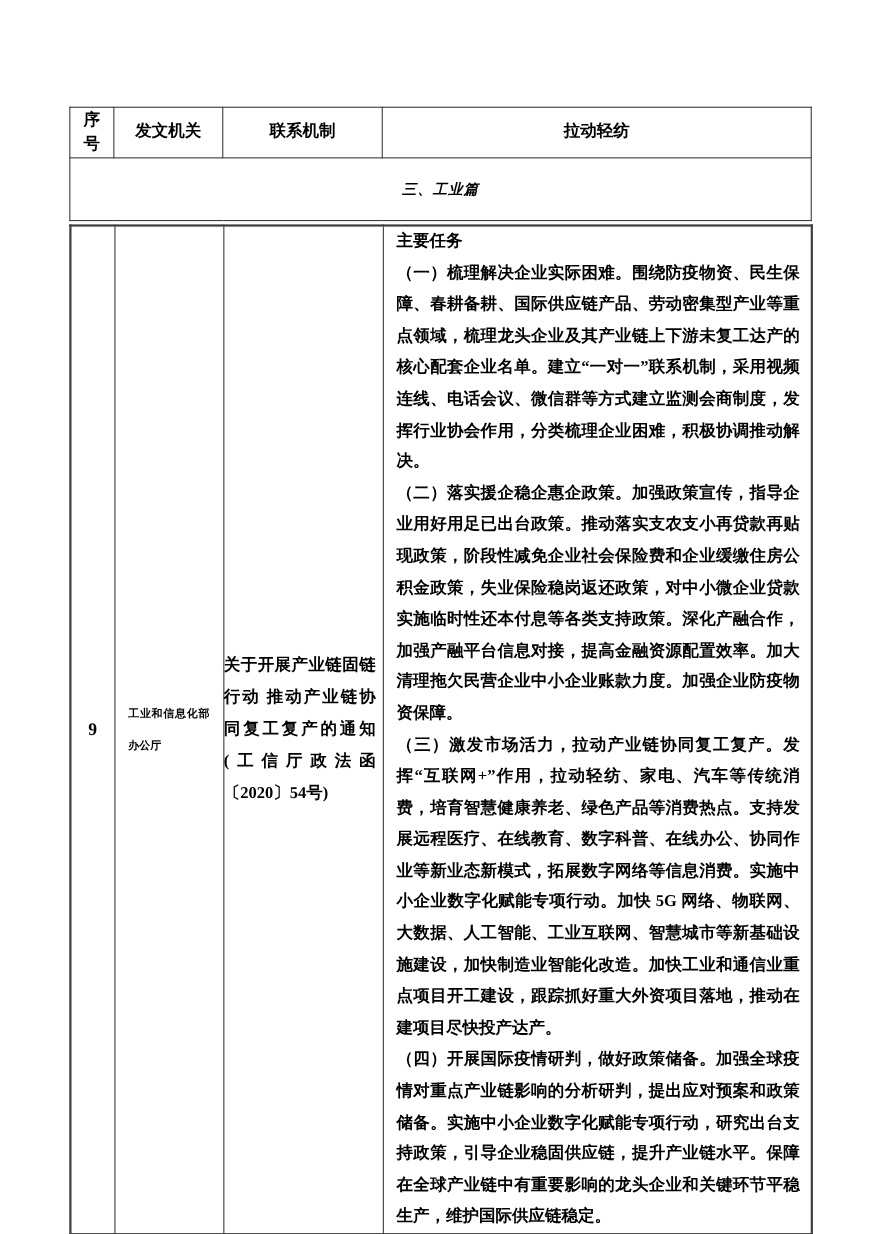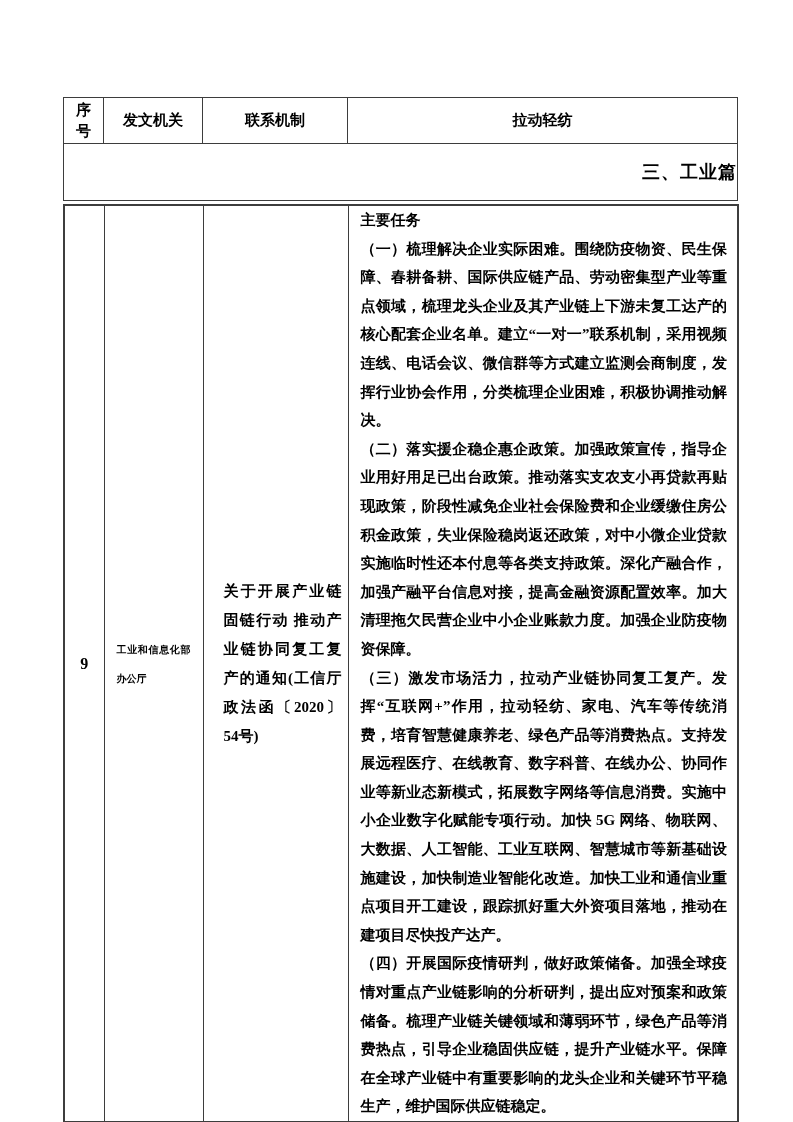"三、工业篇" tr.section-row td { font-size: 18px -> 13px; font-style: none -> italic; text-align: right -> center }
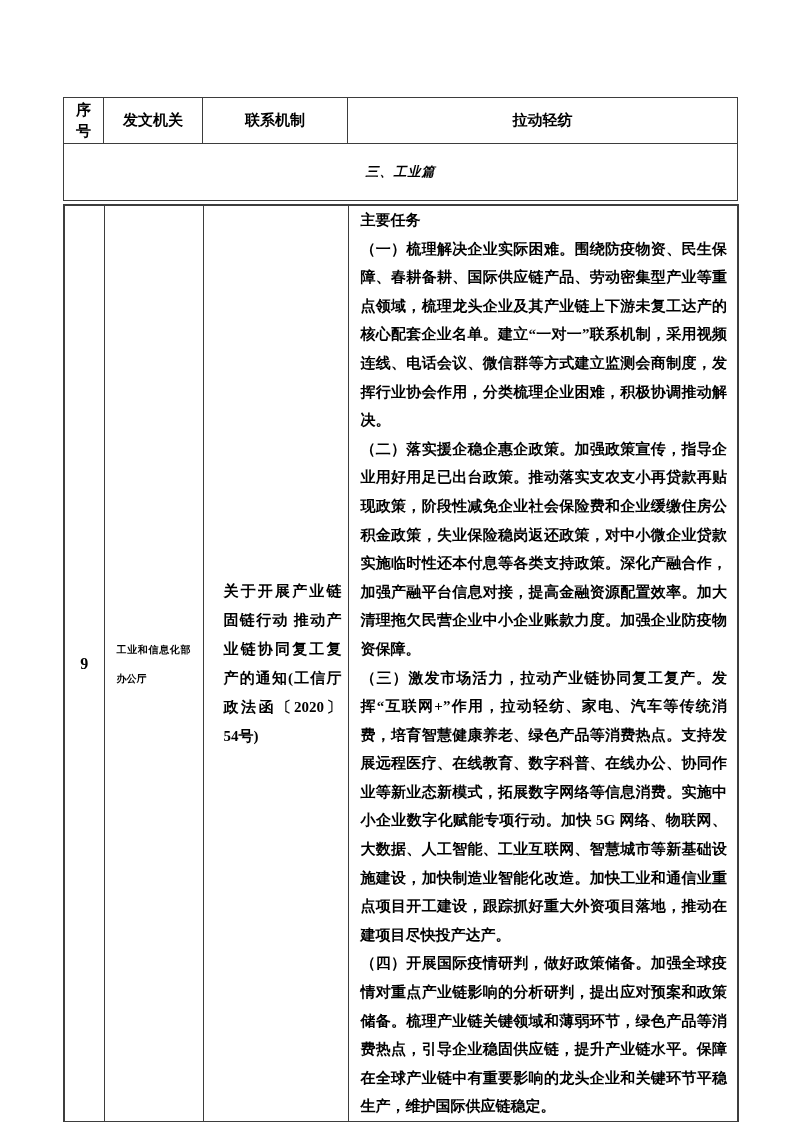"关于开展产业链固链行动" td.cell-doc { padding: 0 6px 0 20px -> 0 6px 0 0 }
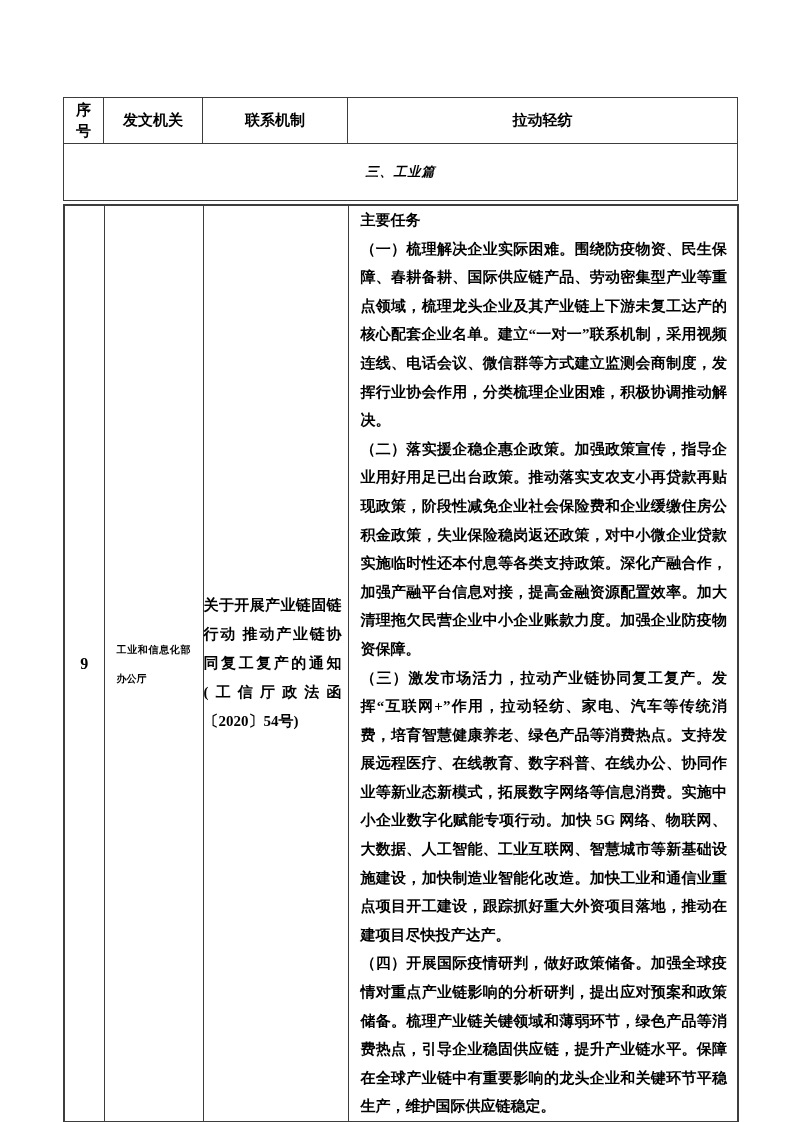"（四）开展国际疫情研判，做好政策储备。加强全球疫情对重点产业链影响的分析研判，提" p { text: 梳理产业链关键领域和薄弱环节，绿色产品等消费热点 -> 实施中小企业数字化赋能专项行动，研究出台支持政策 }
